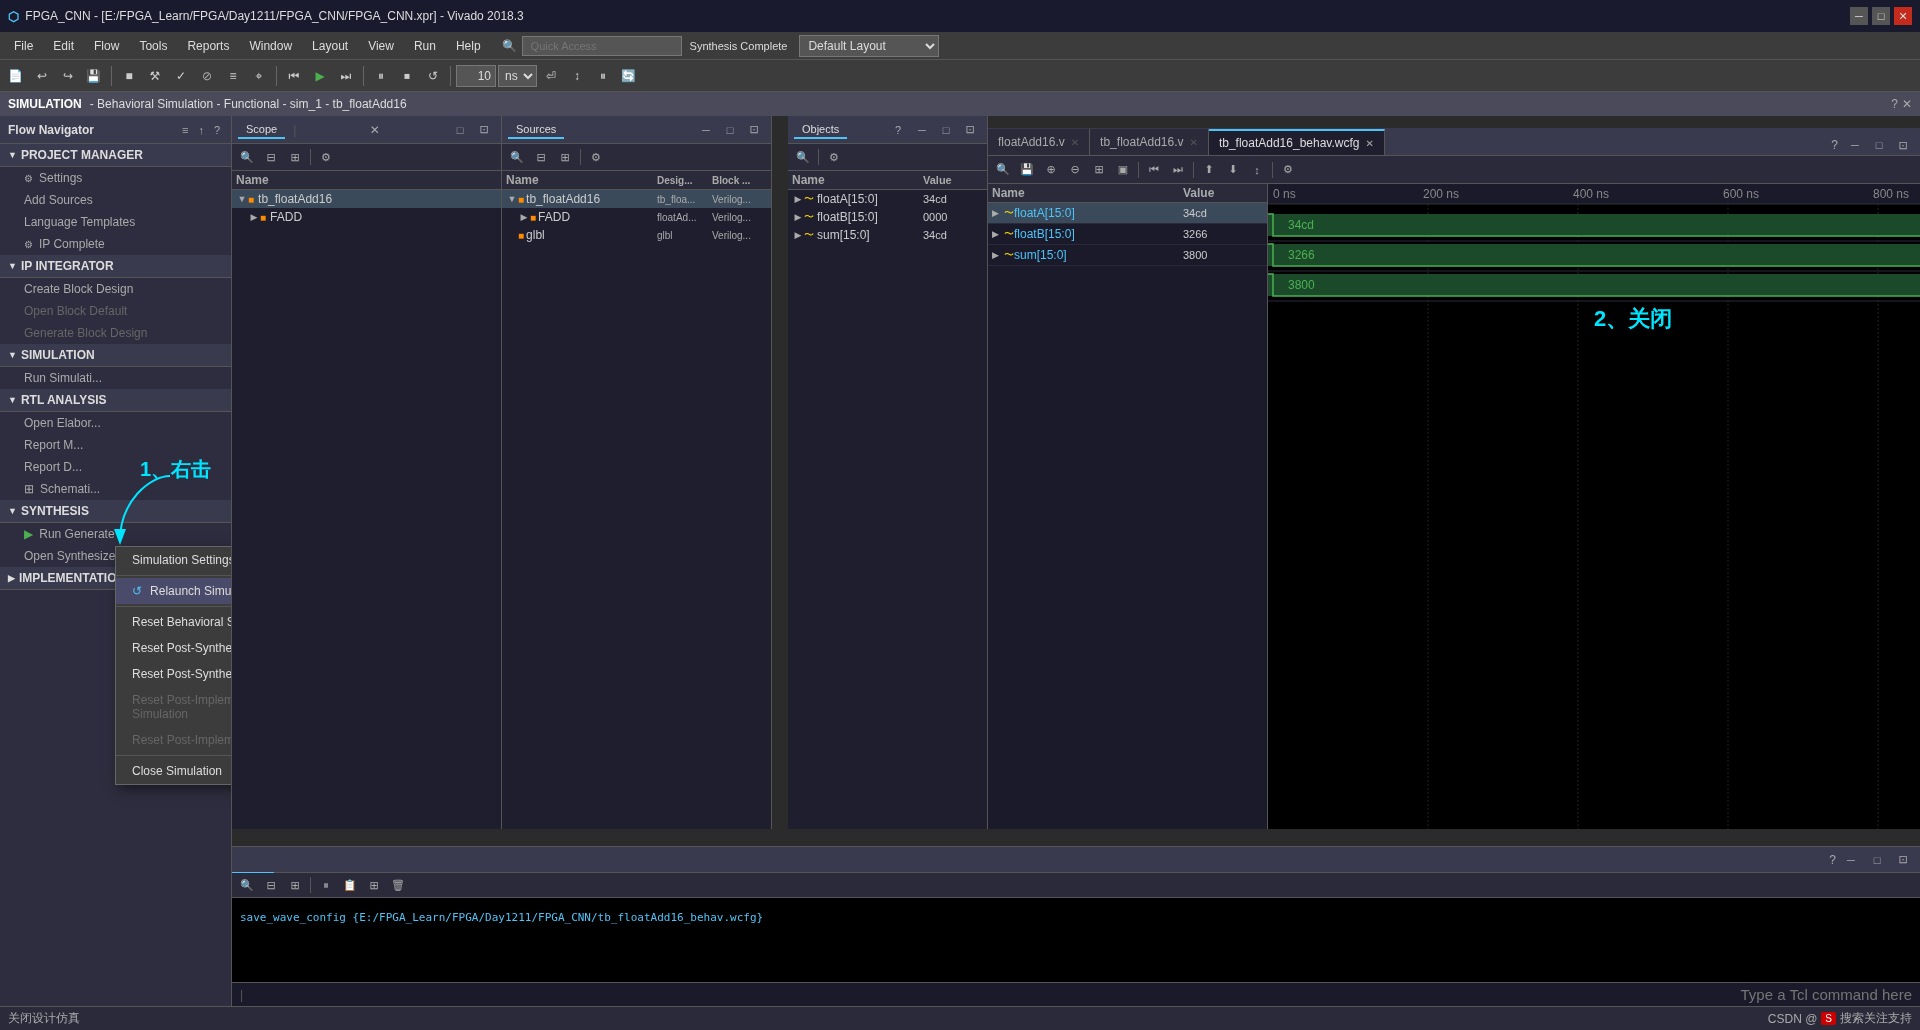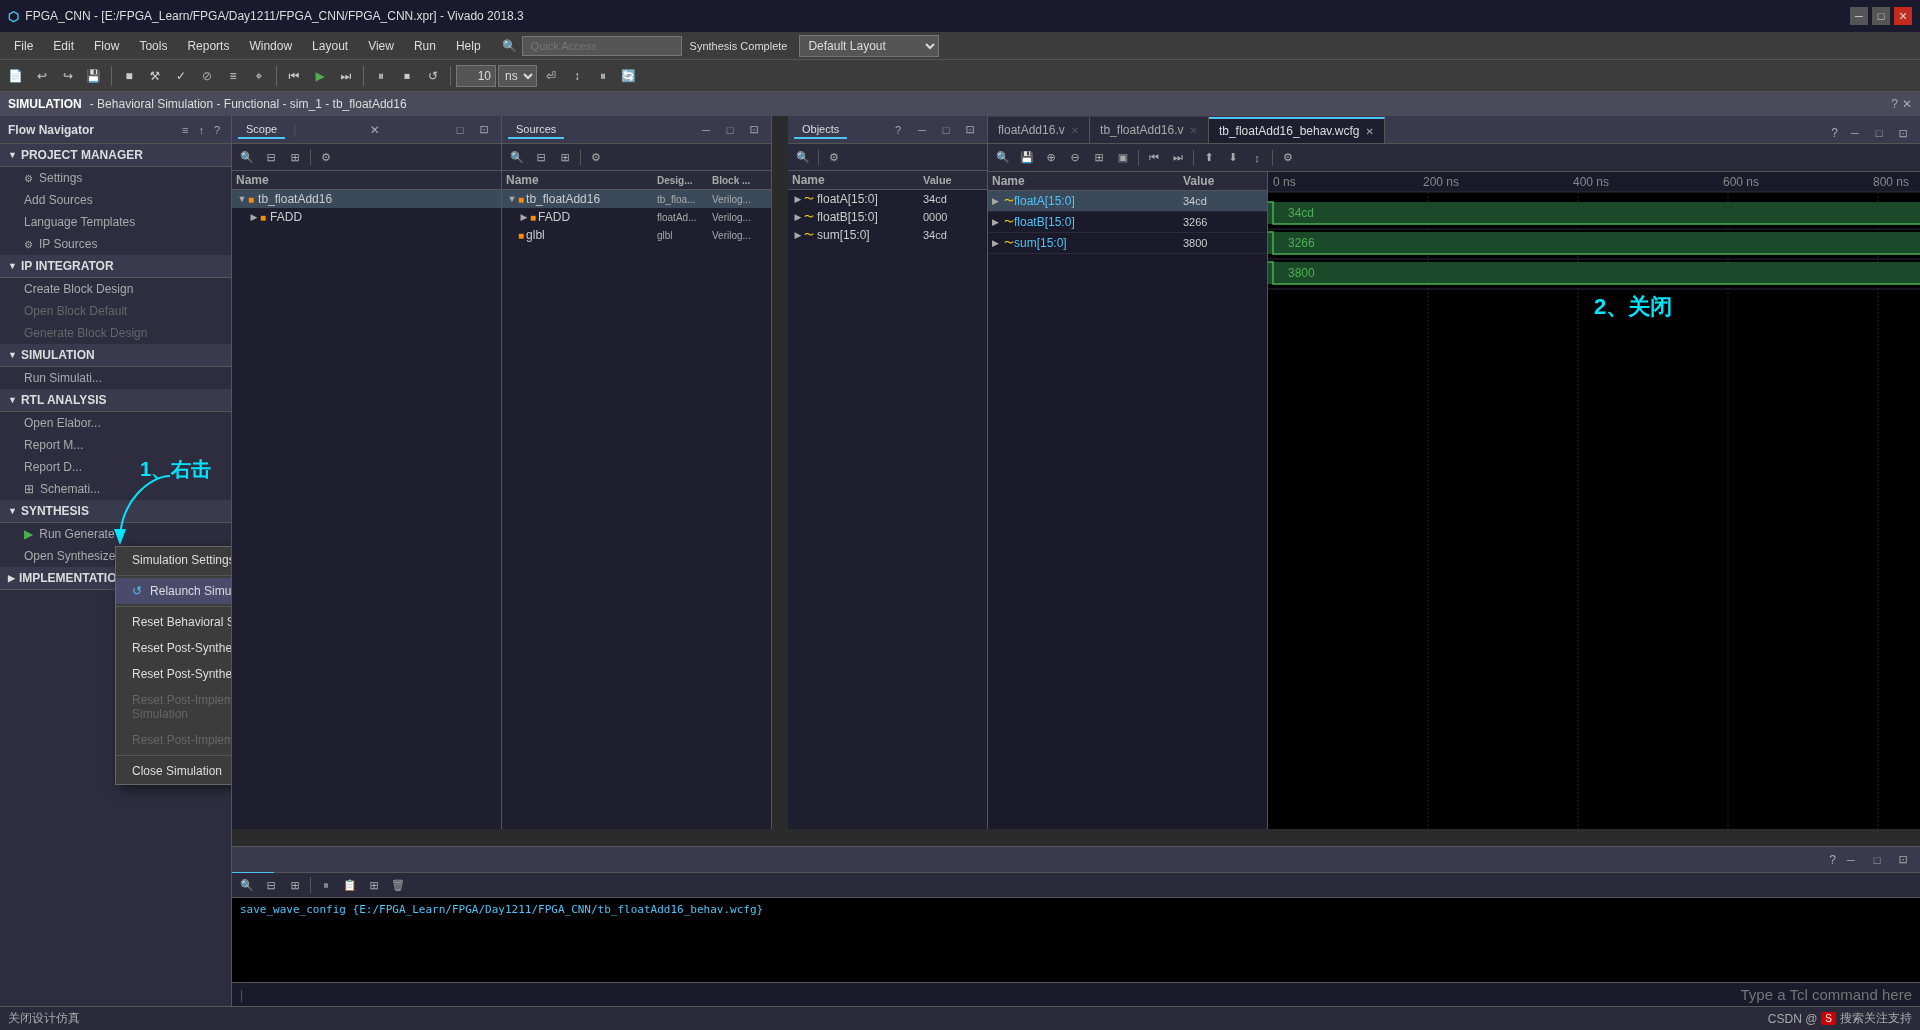"floatAdd16.v" .waveform-area { margin-top: none -> 12px }
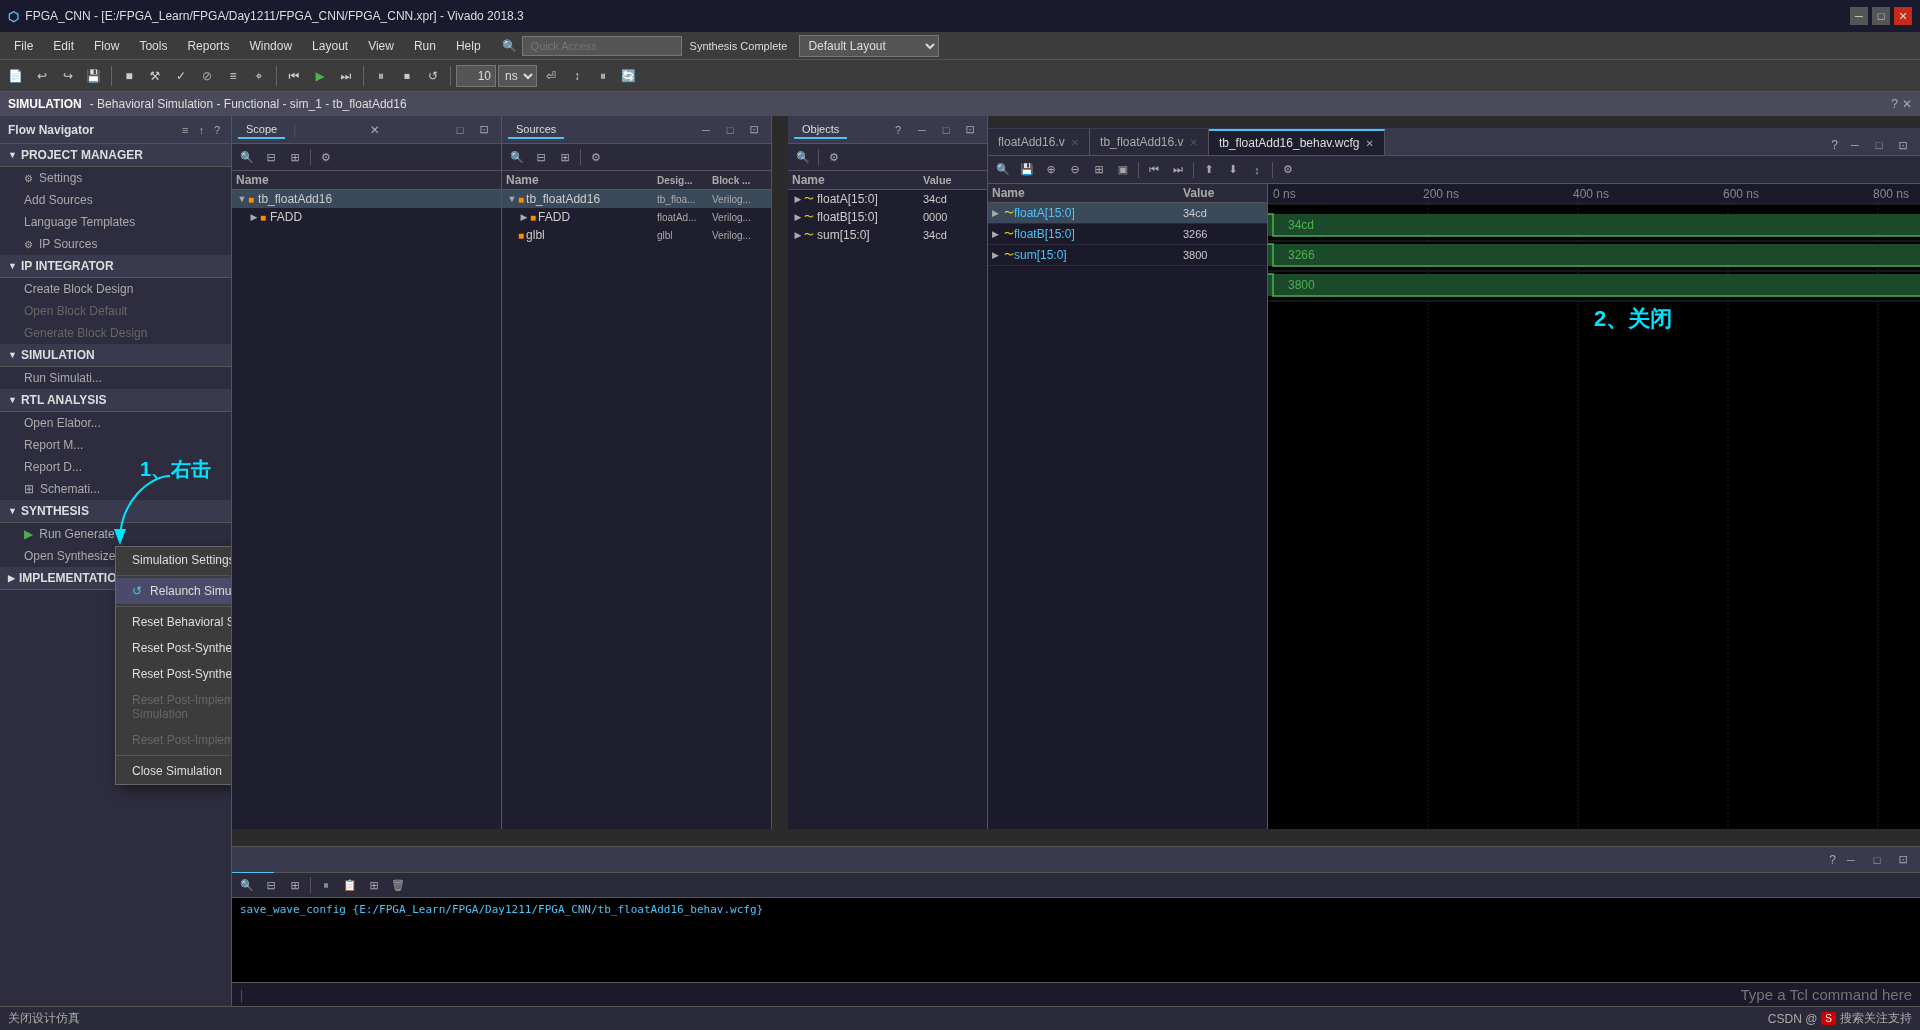"IP Sources" span { text: Sources -> Complete }
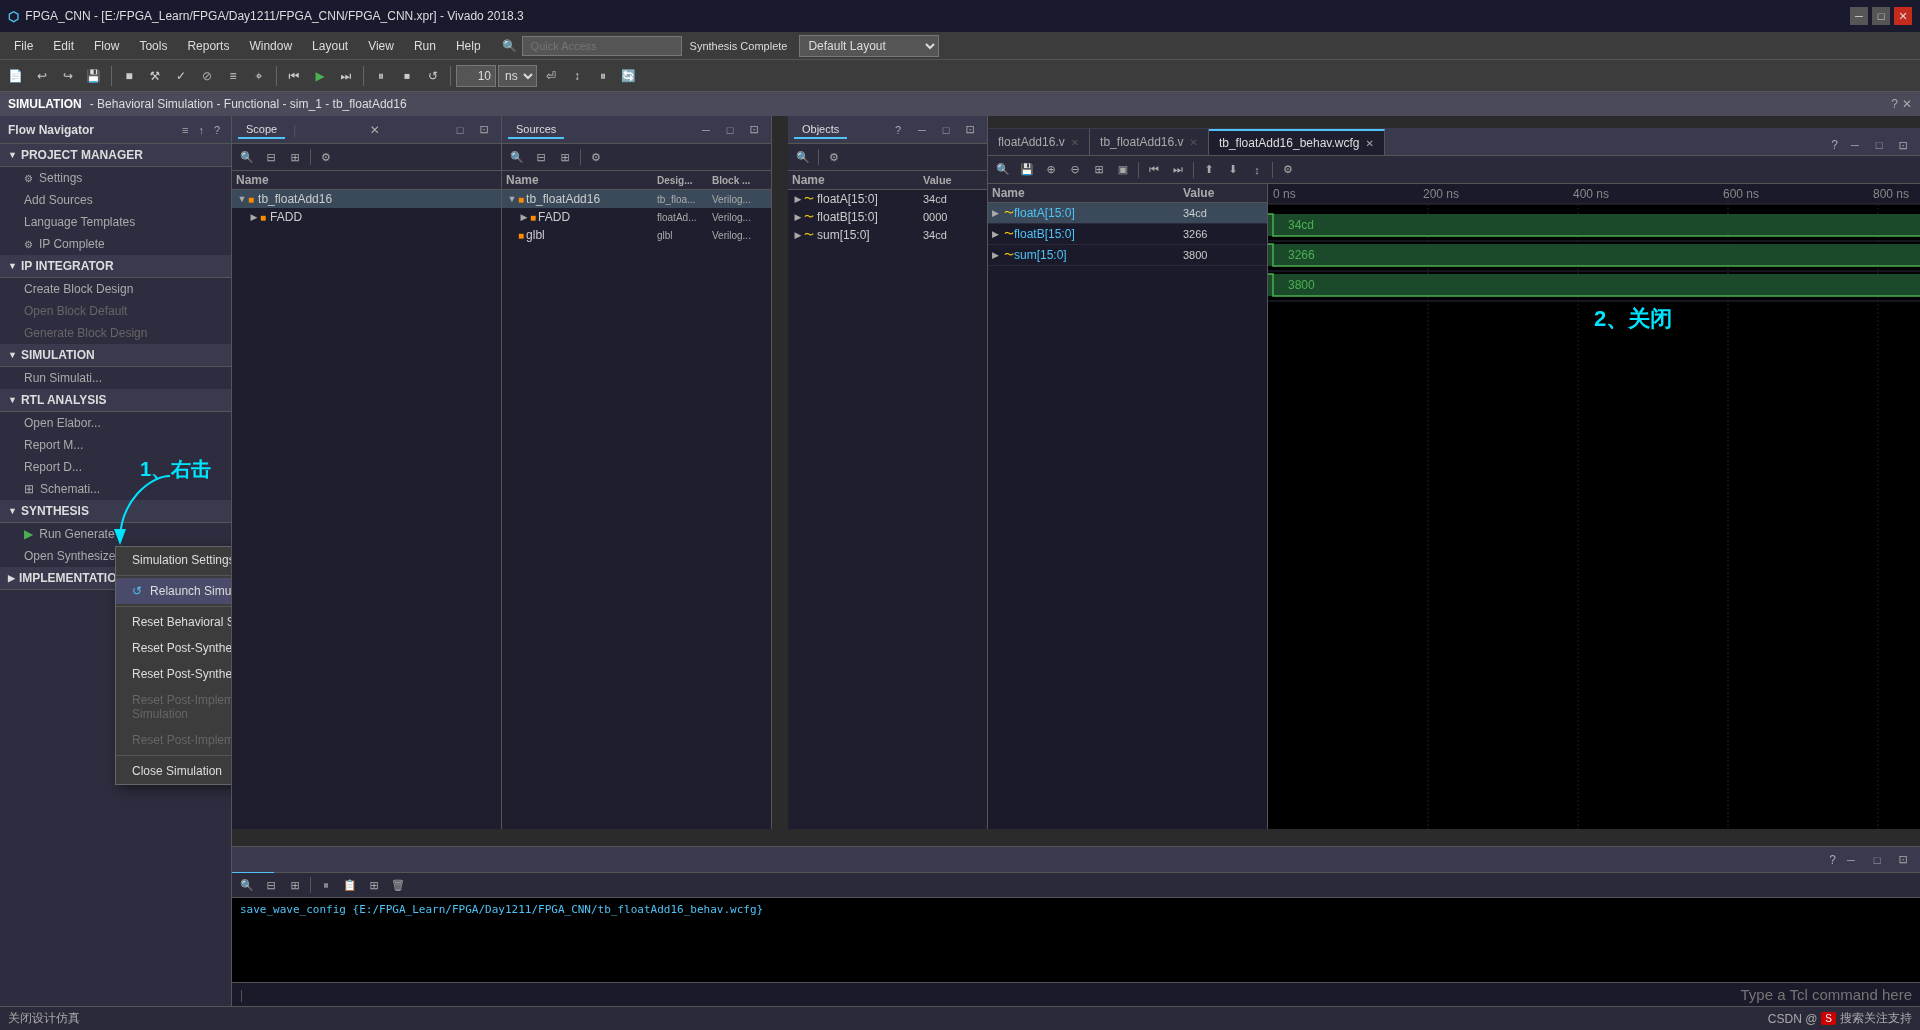"save_wave_config" .log-content { padding: 4px 8px -> 12px 8px }
